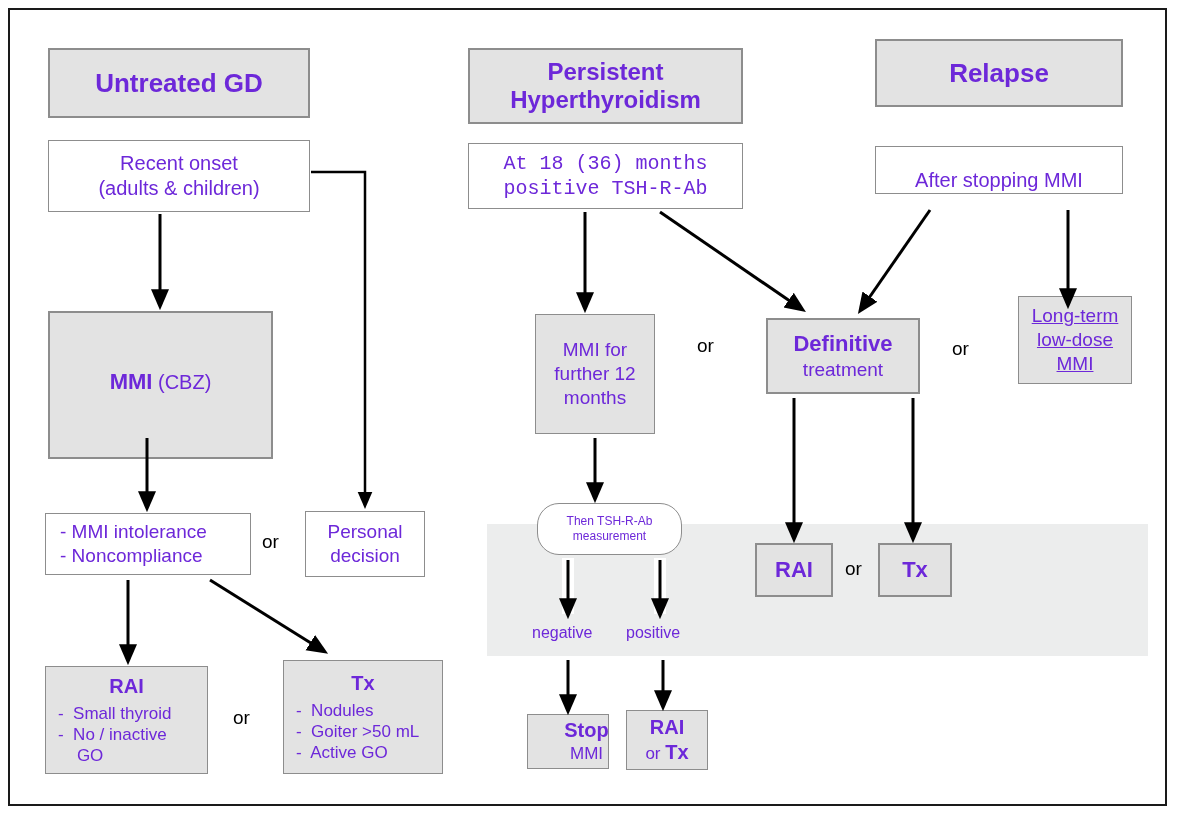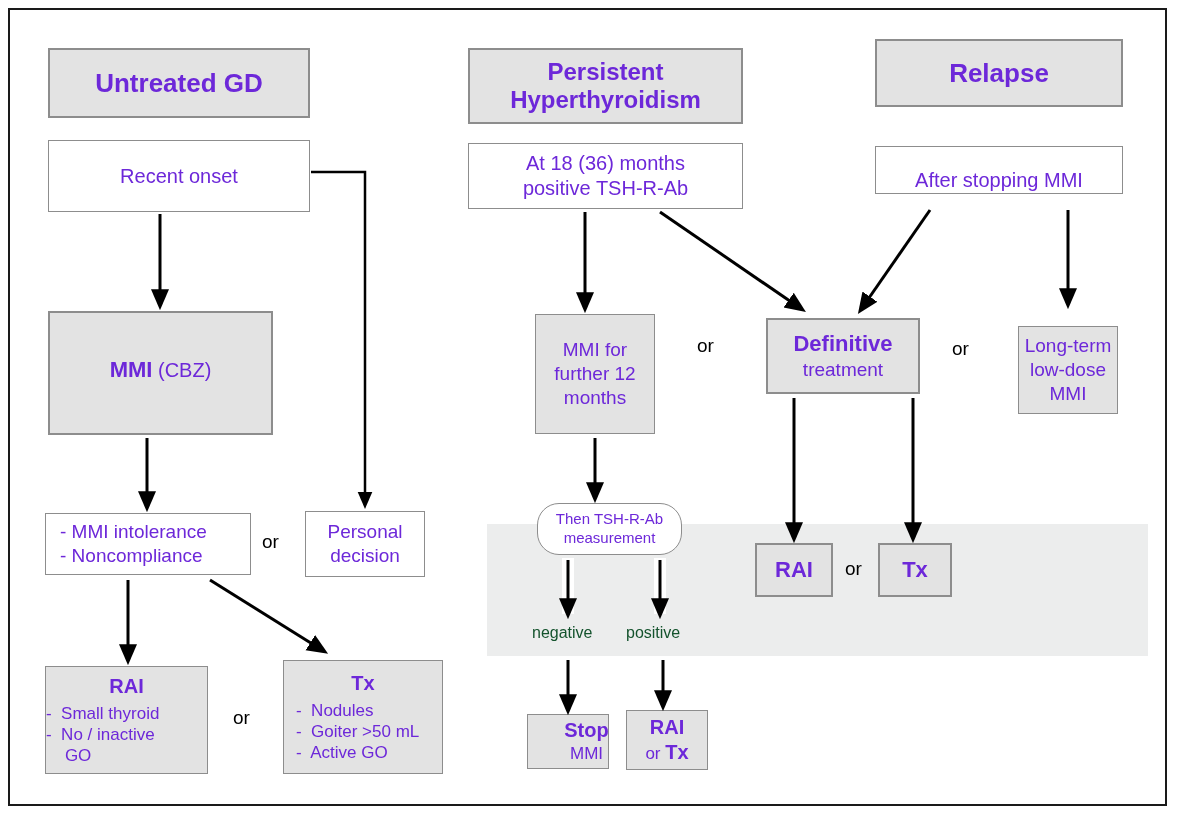"At 18 (36) months" div.box { font-family: none -> Liberation Mono, monospace }
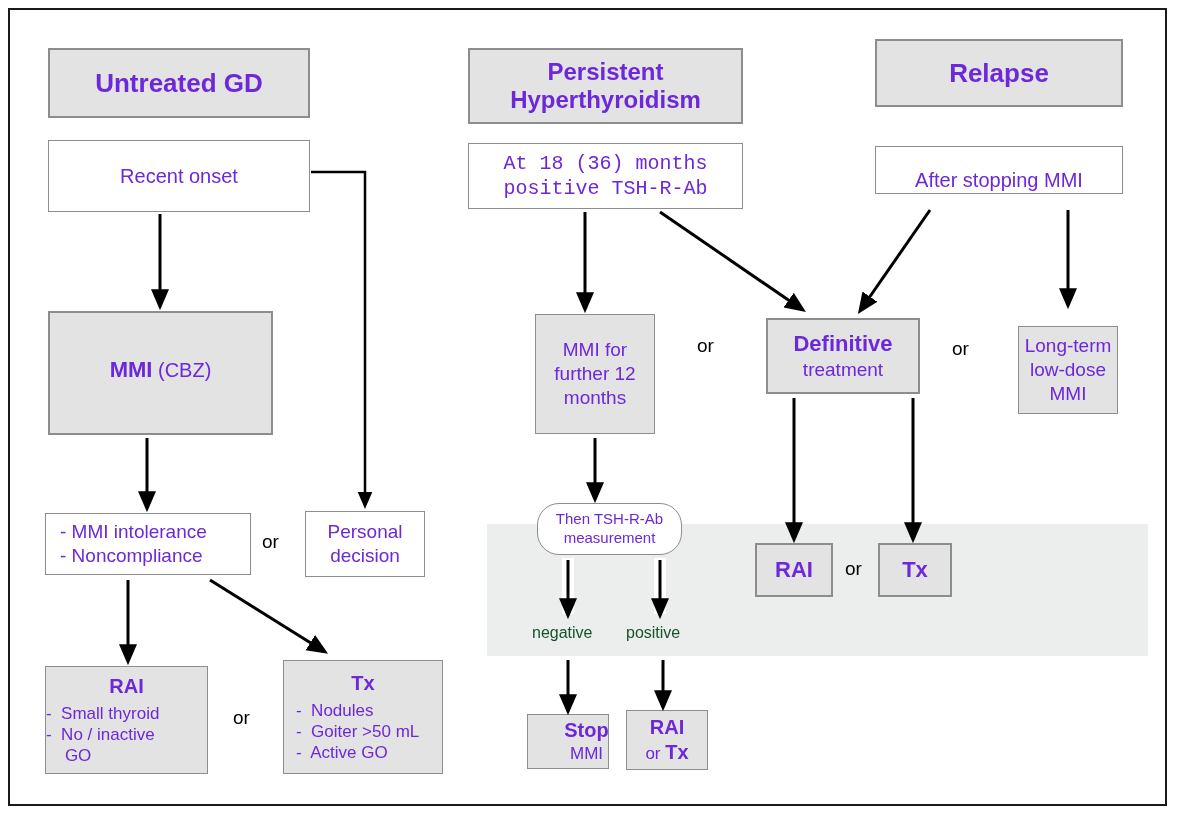"(adults & children)" span.row-line { html: none -> <span>(adults &amp; children)</span> }
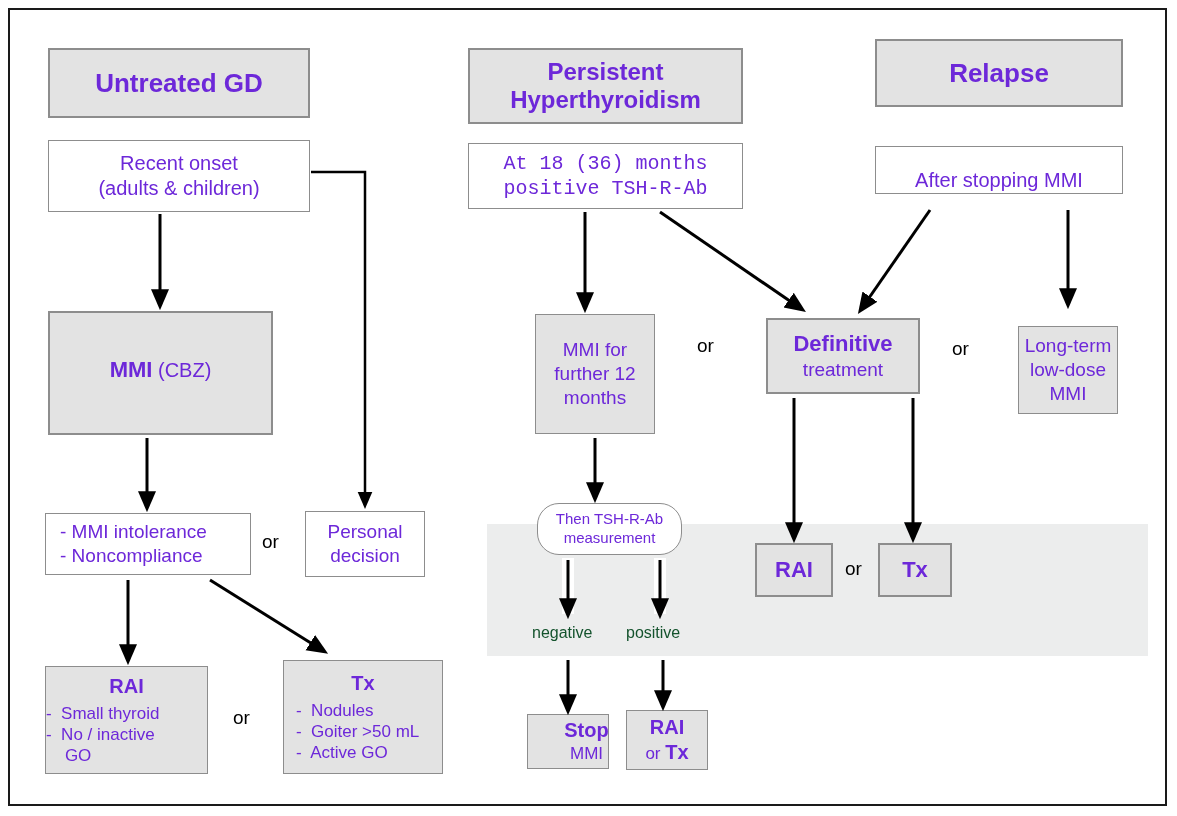"Long-term" div.box { text-decoration: none -> underline; top: 326px -> 296px; width: 100px -> 114px }
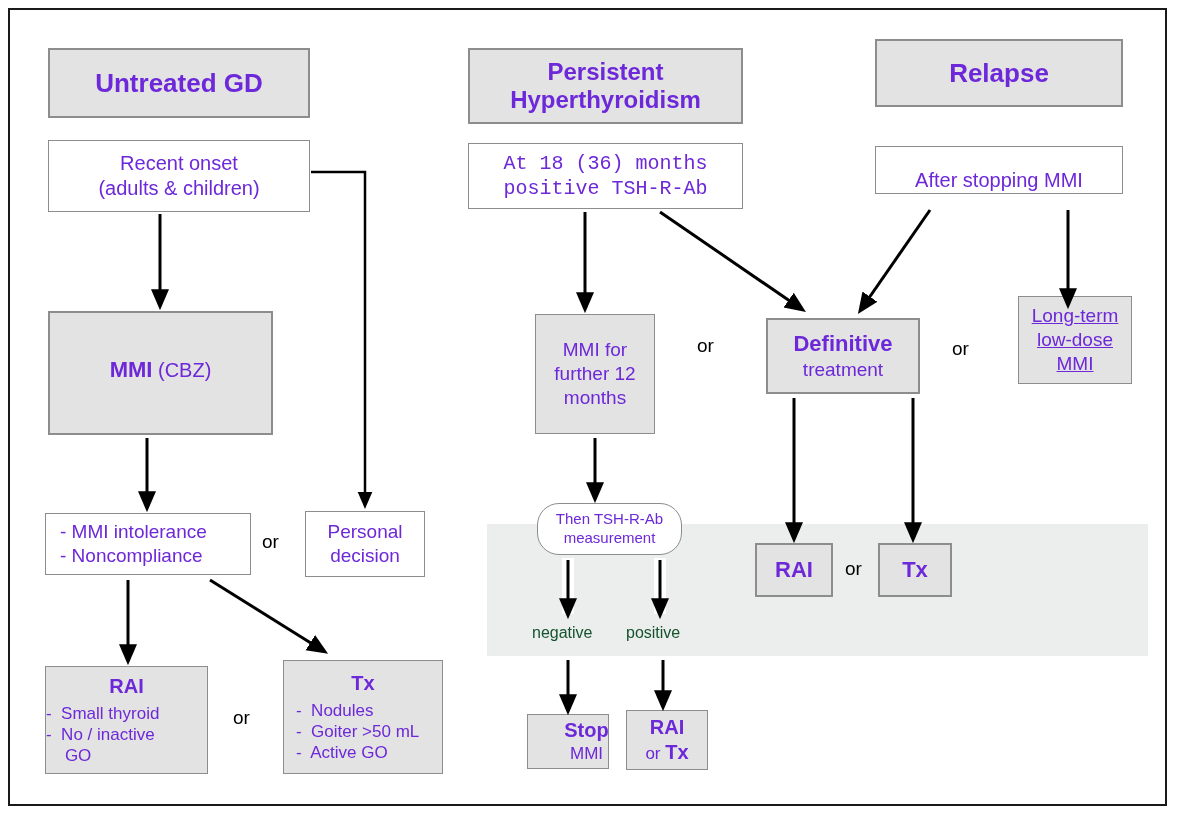"MMI (CBZ)" div.box { height: 124px -> 148px }
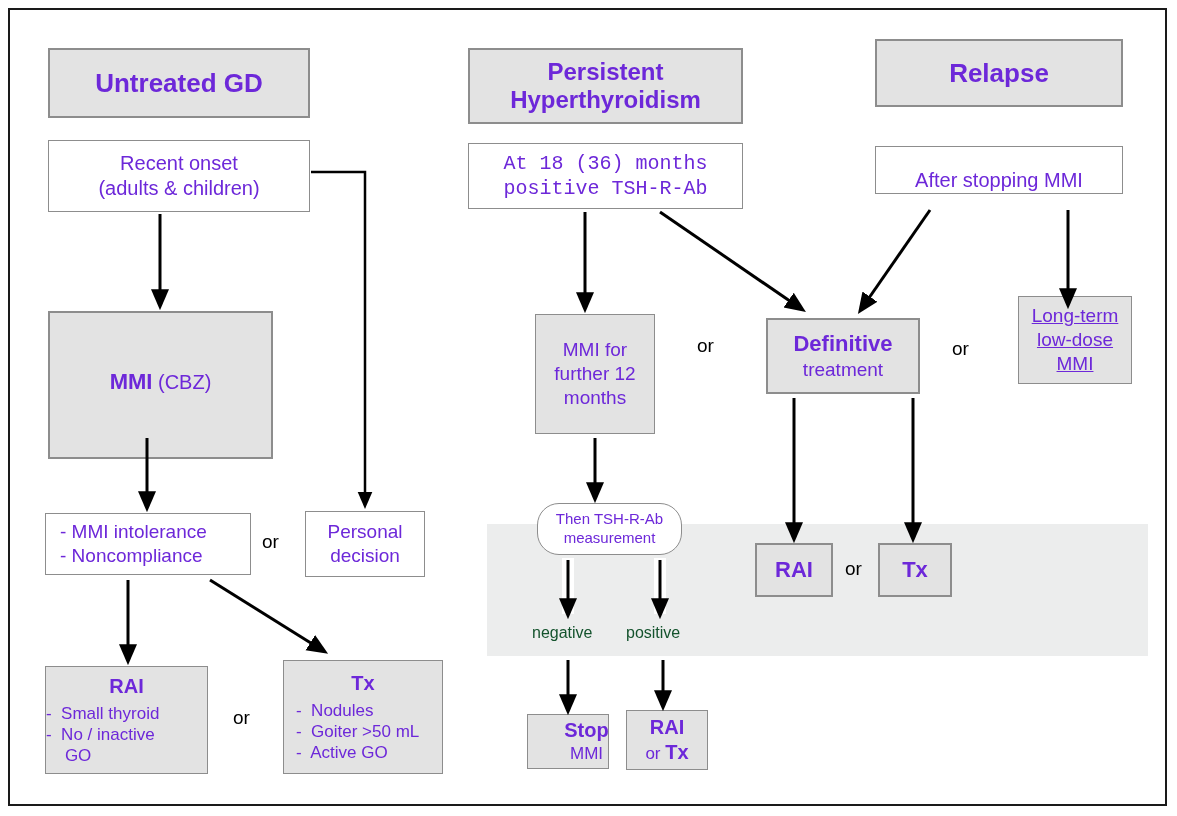"Then TSH-R-Ab" .plain14 { font-size: 15px -> 12px }
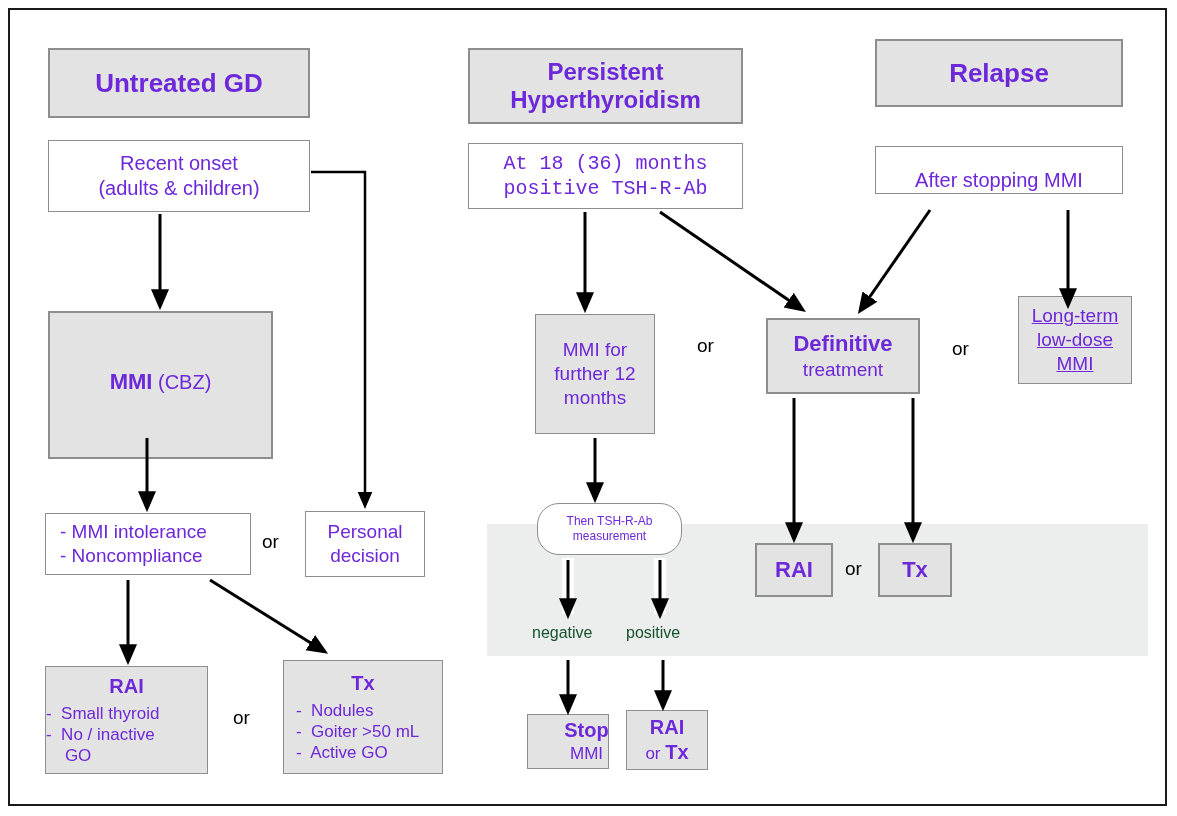"negative" .small-label { color: #14532d -> #6d28d9 }
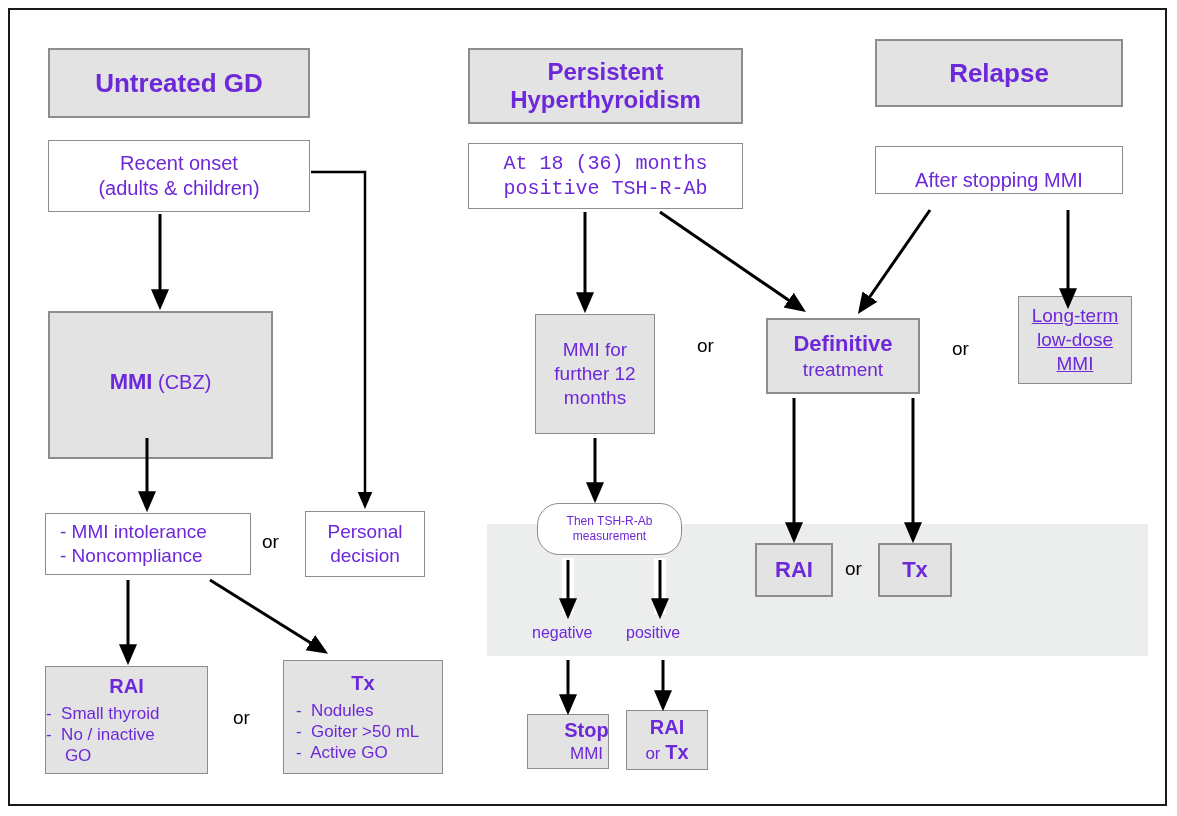"- Small thyroid" div { padding-left: none -> 12px }
